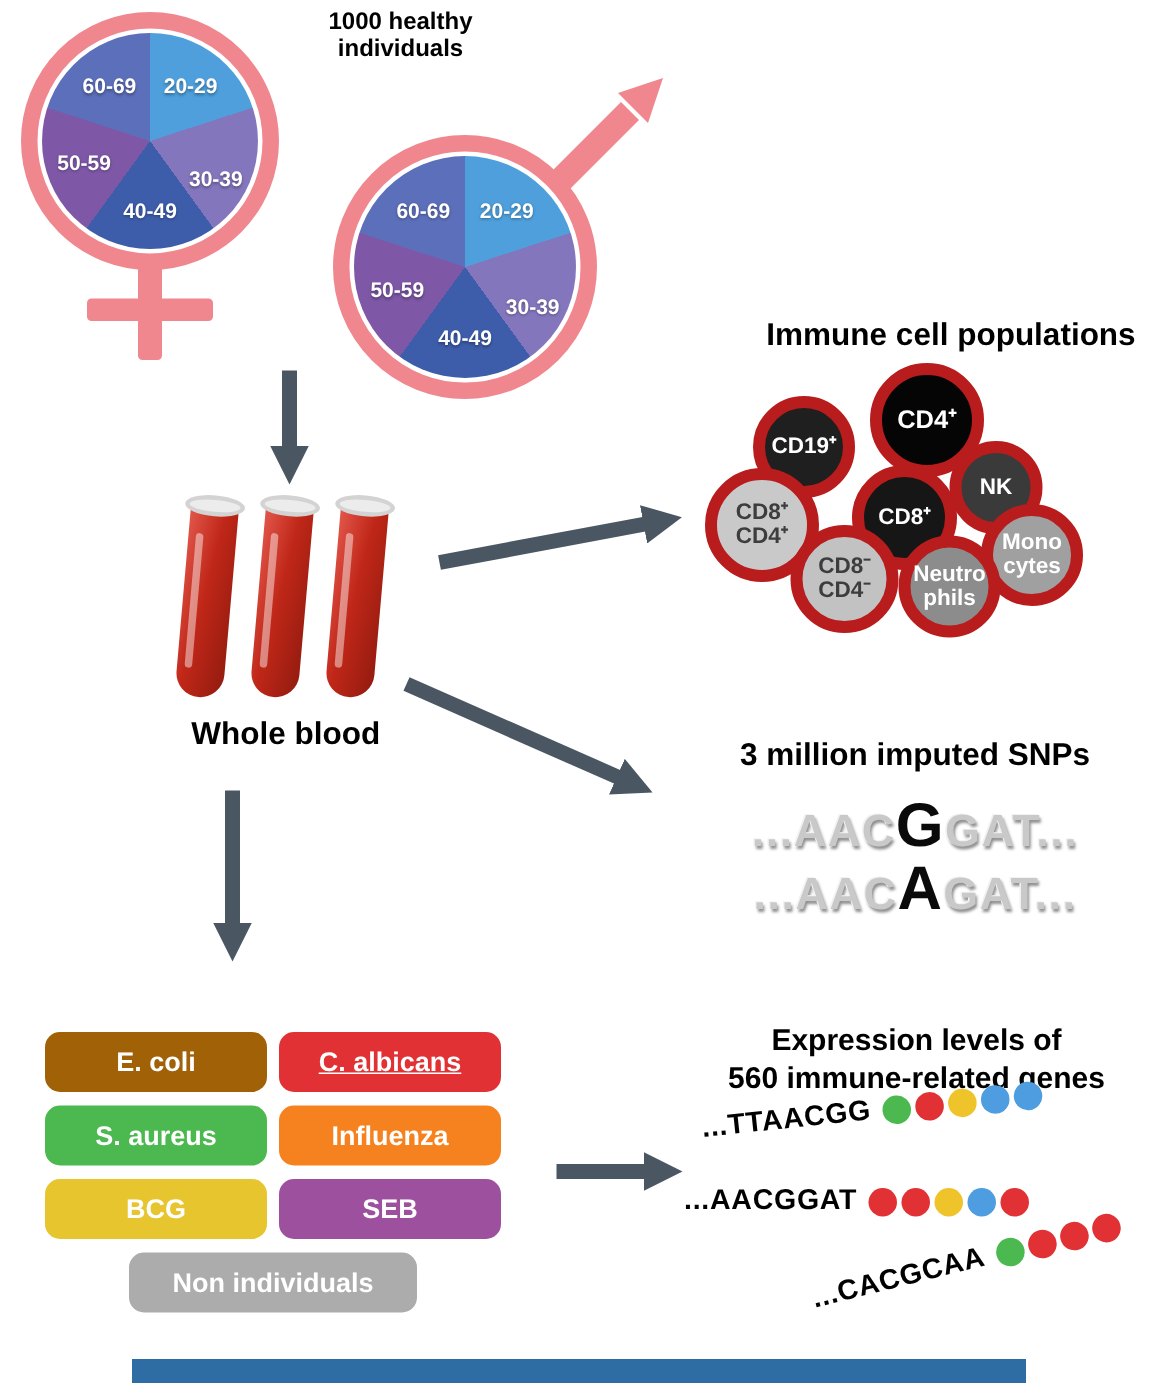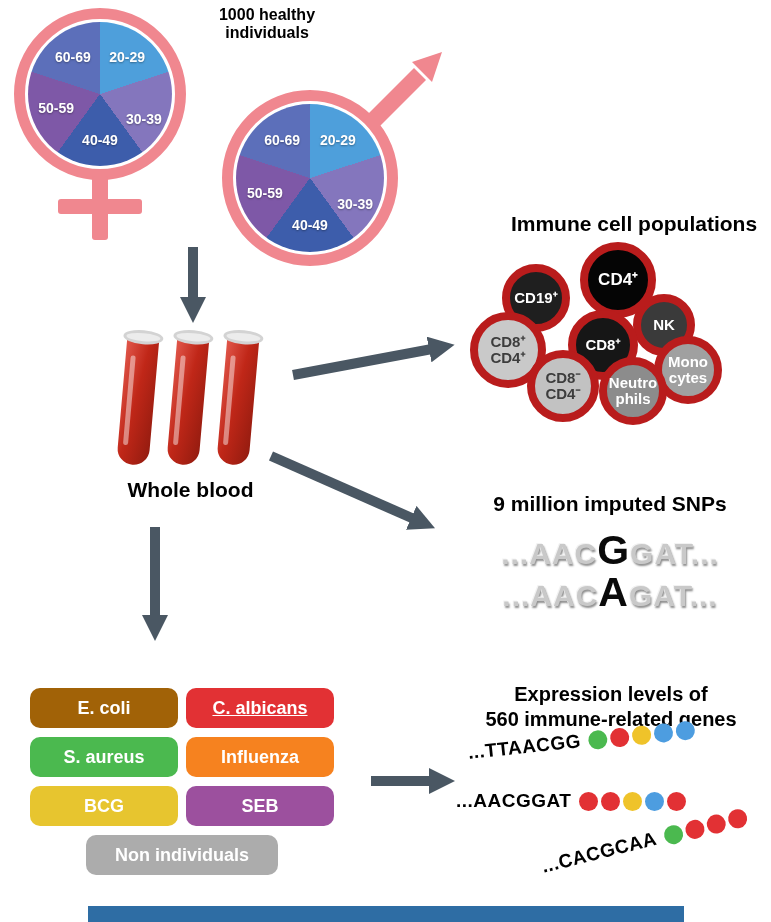"9 million imputed SNPs" div.h-title { text: 9 -> 3 }
